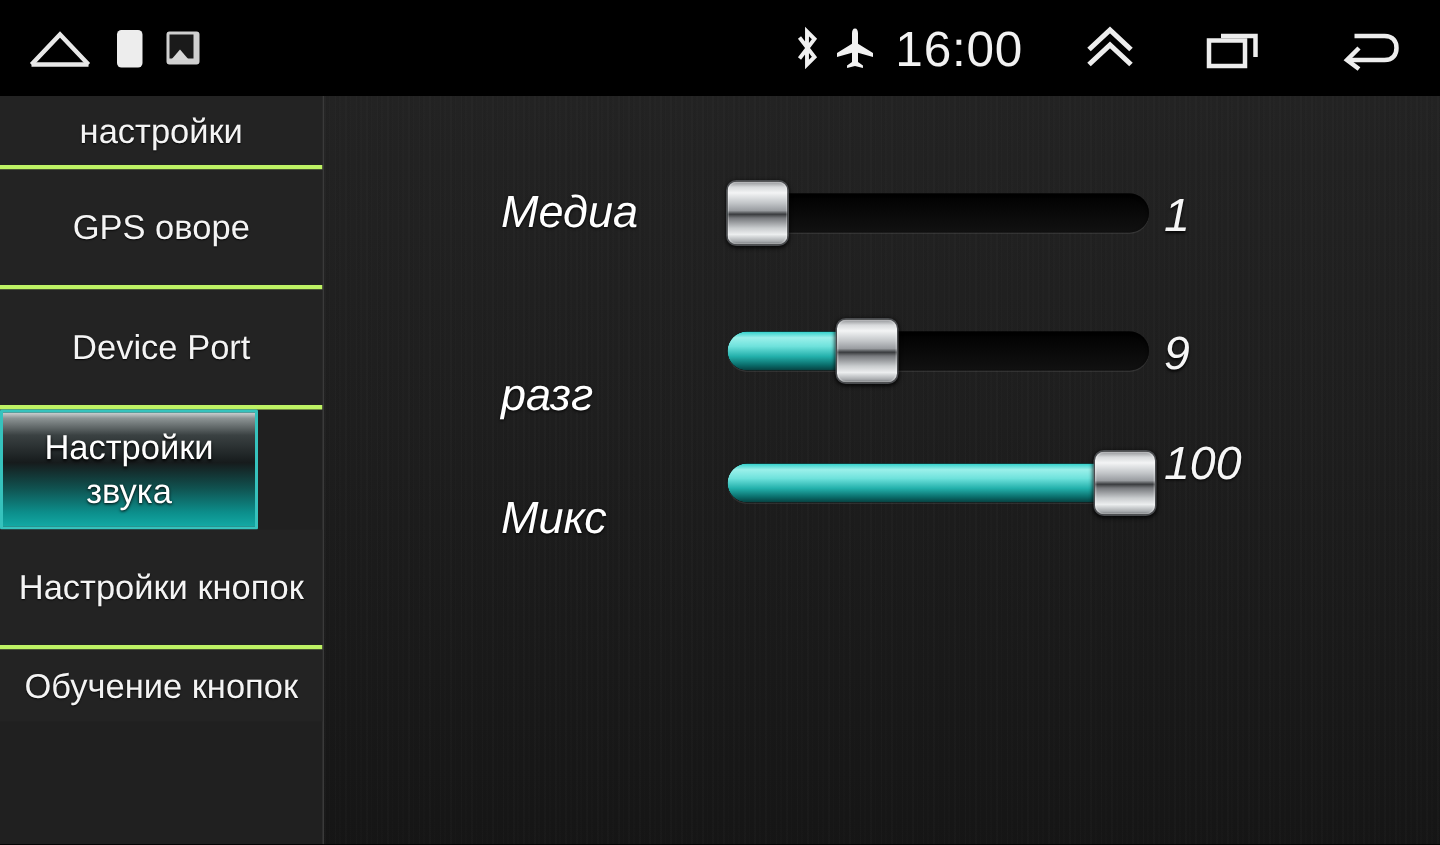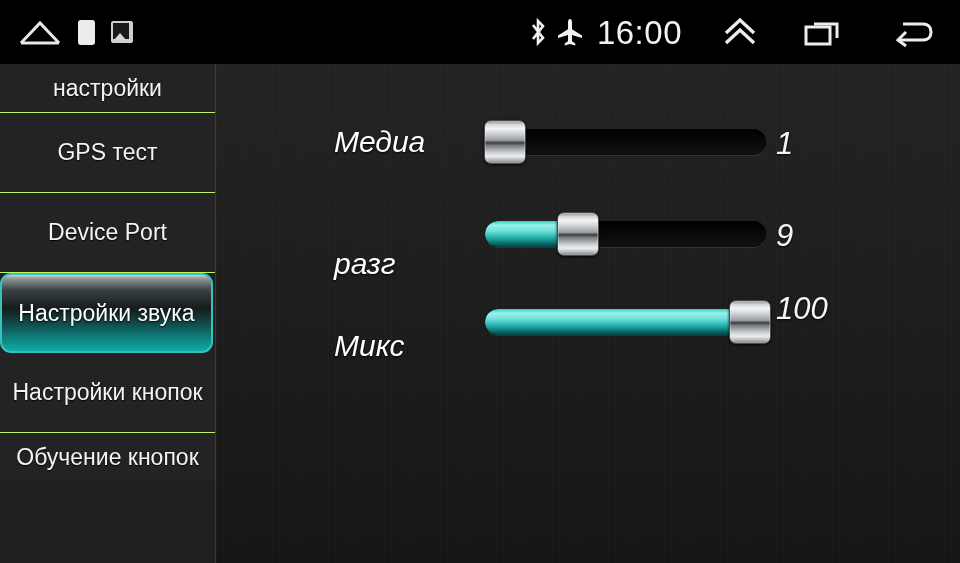"настройки" .side-item { border-bottom: 1px solid #bef264 -> 3px solid #bef264 }
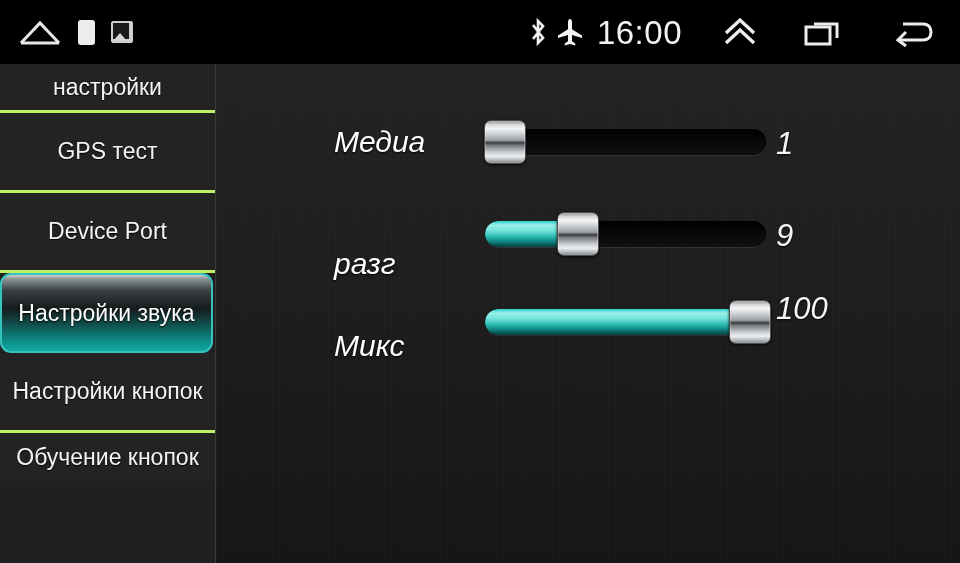"GPS тест" span { text: тест -> оворе }
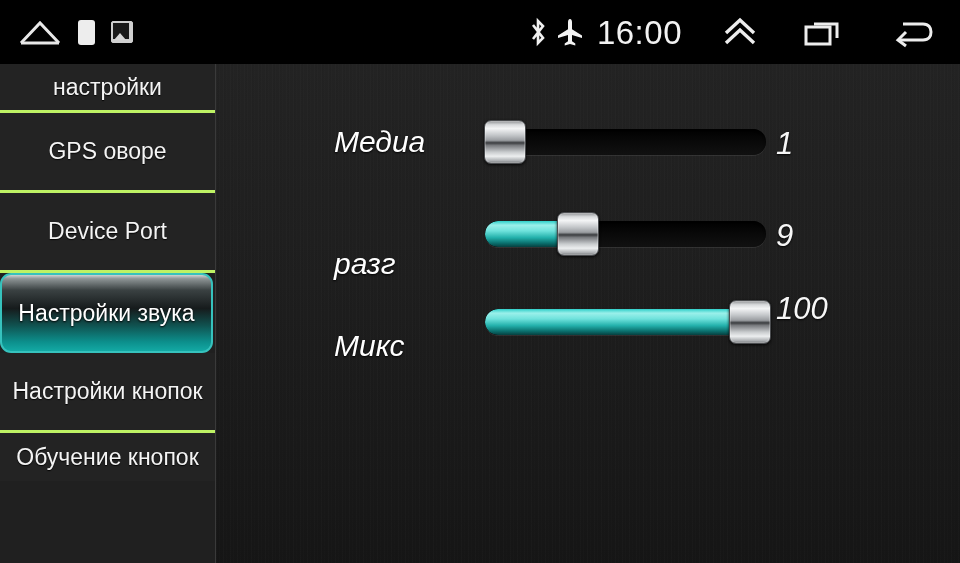"Настройки звука" .side-item.selected { border-radius: 11px -> 1px; width: 213px -> 172px }
